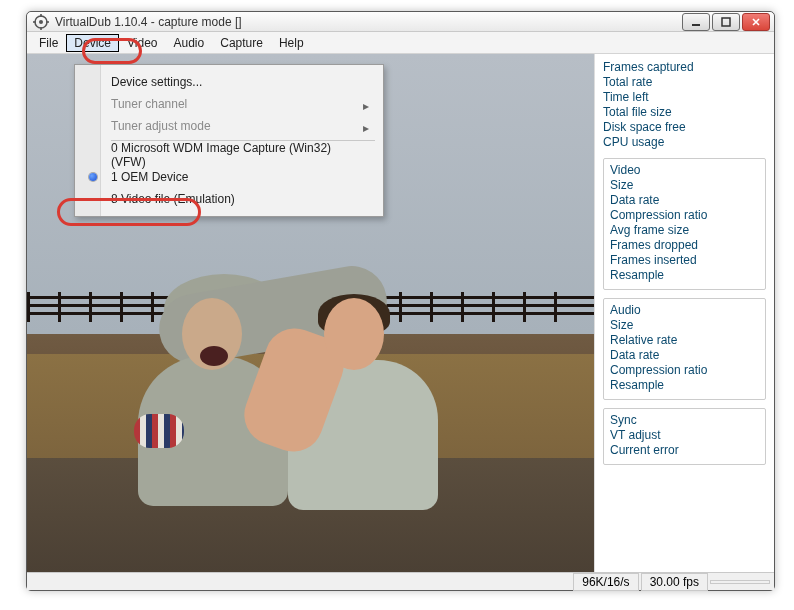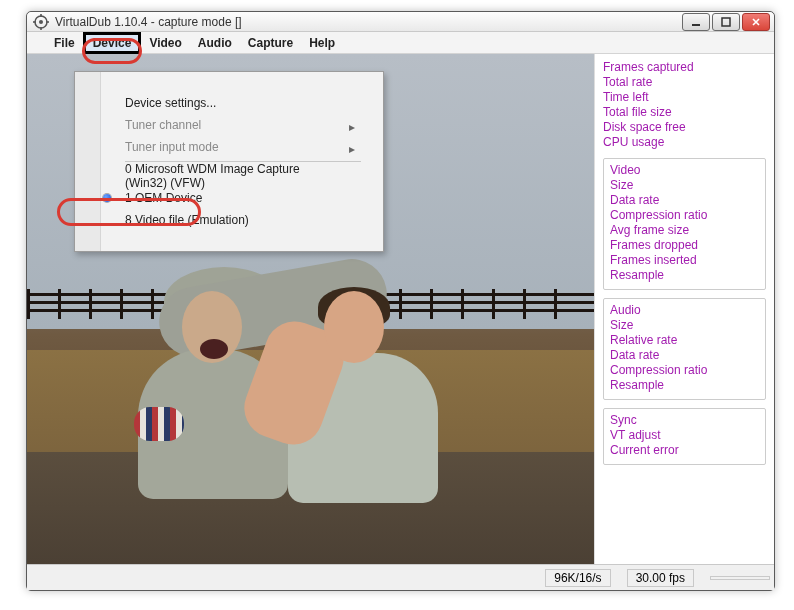"File" .menubar { font-weight: bold -> none; padding: 0 19px -> 0 4px }
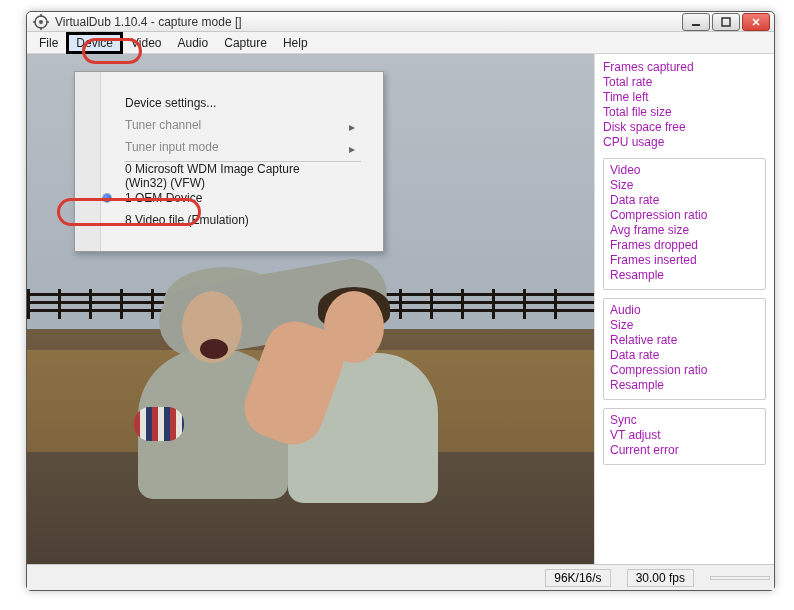"Device" .menu-item.open { border: 3px solid #000000 -> 1px solid #000000 }
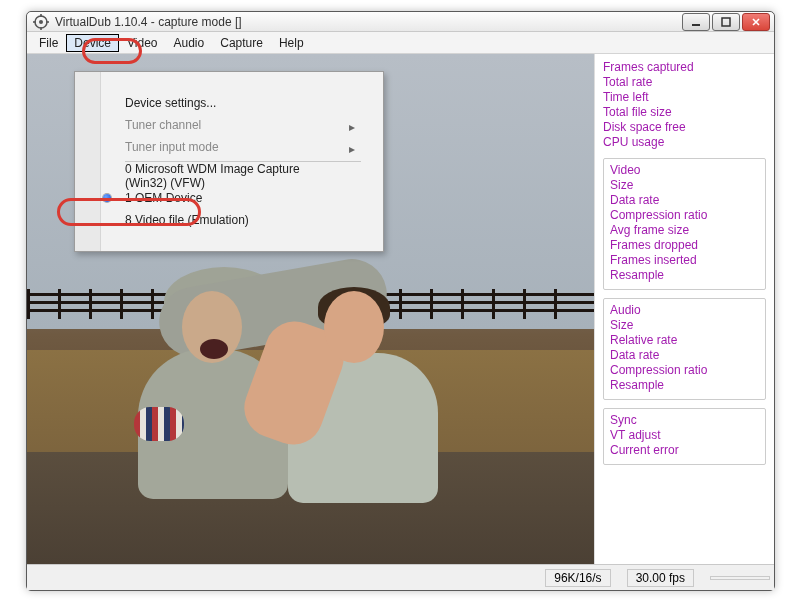"Frames captured" .side-panel { color: #a21caf -> #0c4a6e }
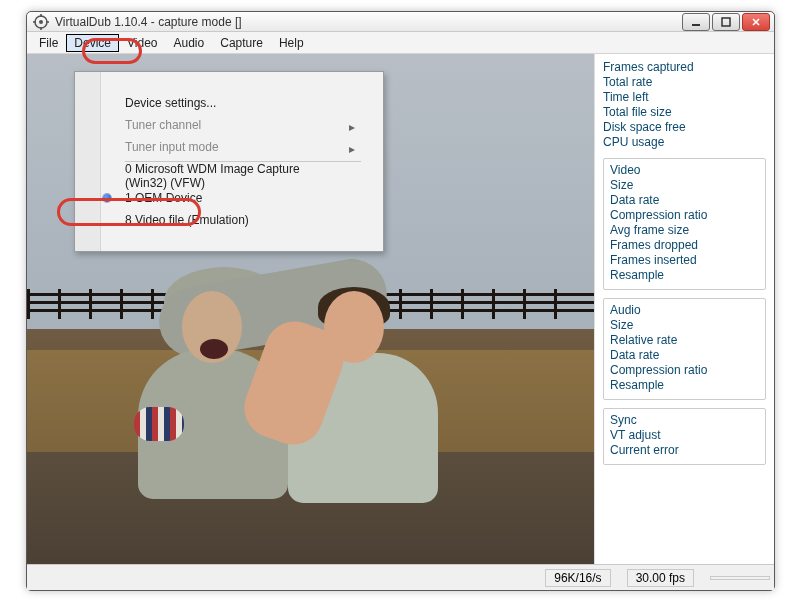"Device settings..." .dropdown { padding: 20px -> 6px; top: 59px -> 52px }
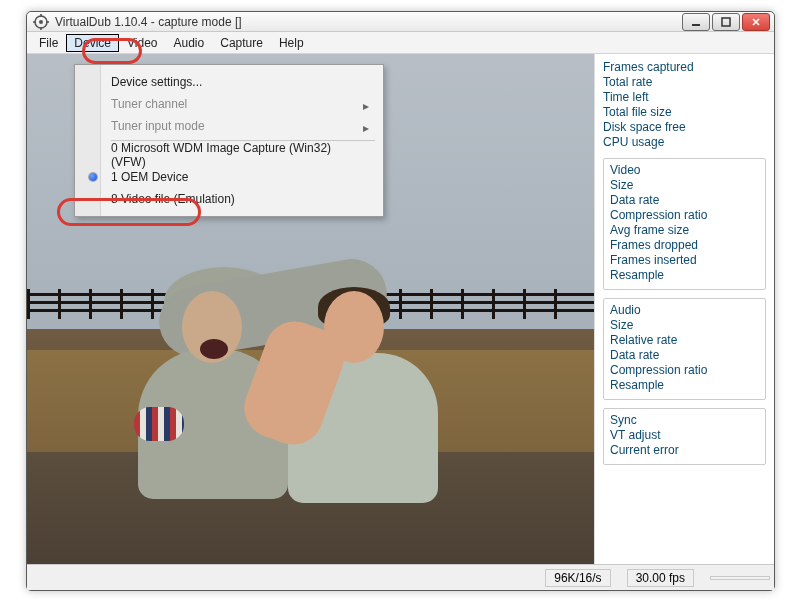"Tuner input mode" span { text: input -> adjust }
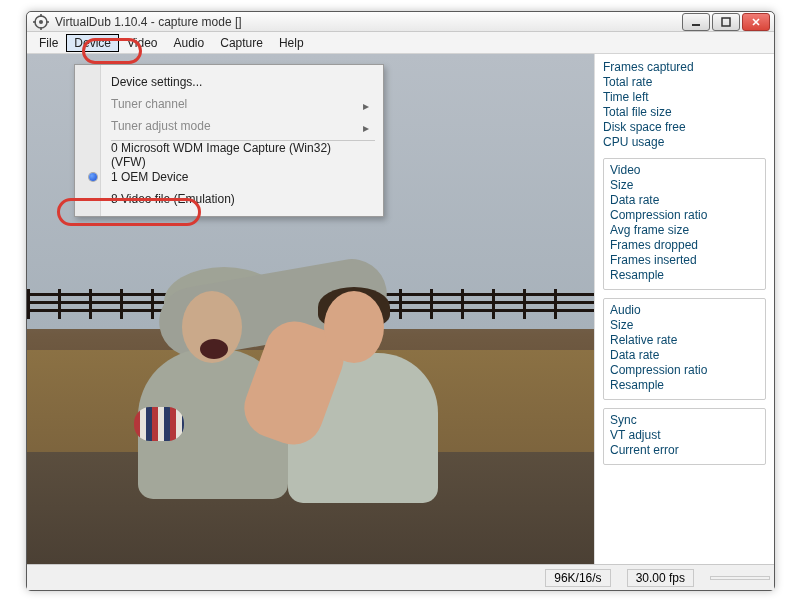"96K/16/s" .status-bar { gap: 16px -> 2px; height: 26px -> 18px }
